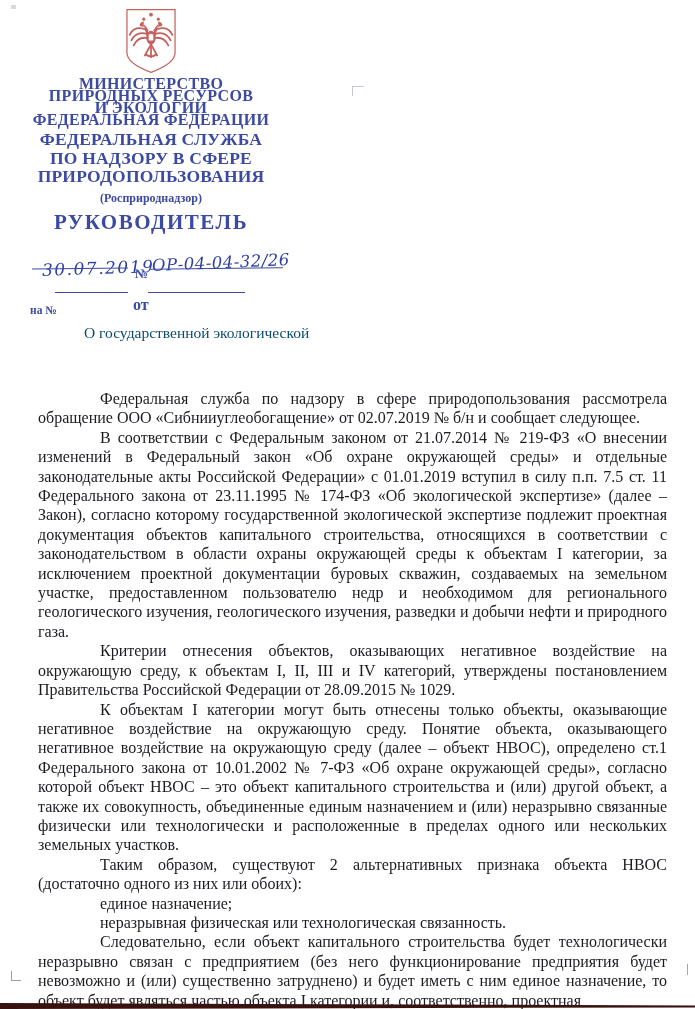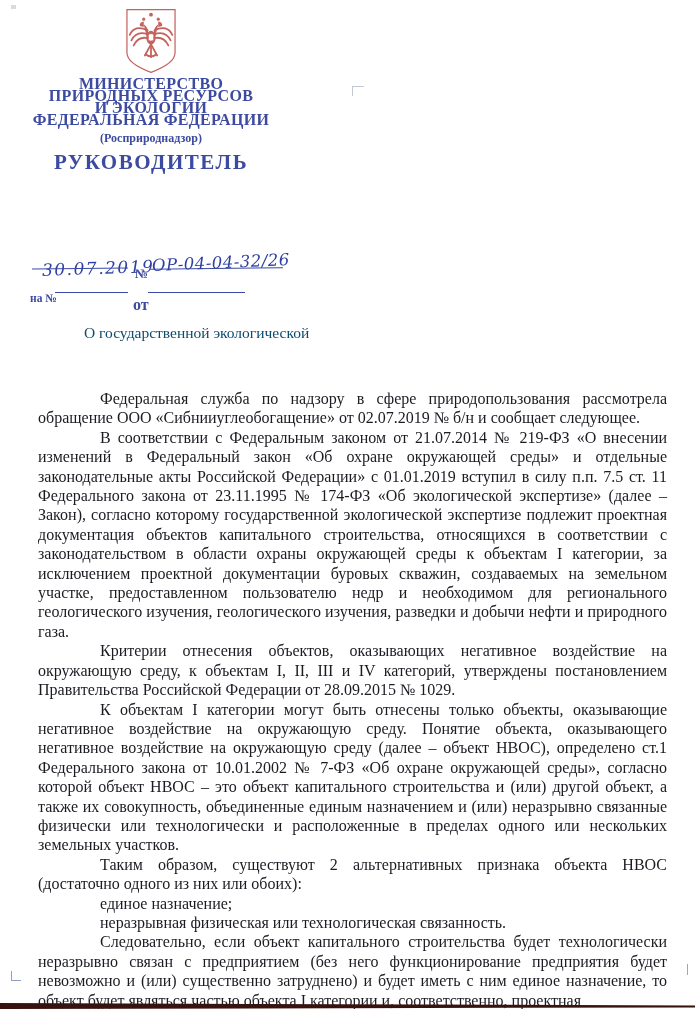"ФЕДЕРАЛЬНАЯ СЛУЖБА" div.service { html: none -> <div> <div>ФЕДЕРАЛЬНАЯ СЛУЖБА</div> <div>ПО НАДЗОРУ В СФЕРЕ</div> <div>ПРИРОДОПОЛЬЗОВАНИЯ</div> </div> }
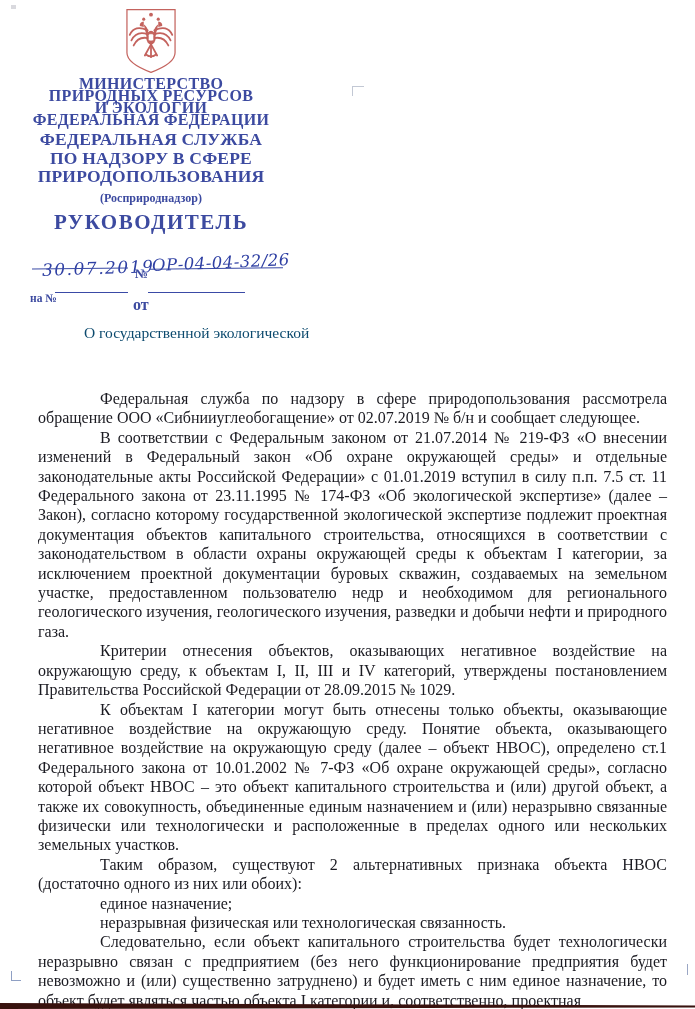"на №" .lbl-na { top: 292px -> 304px }
